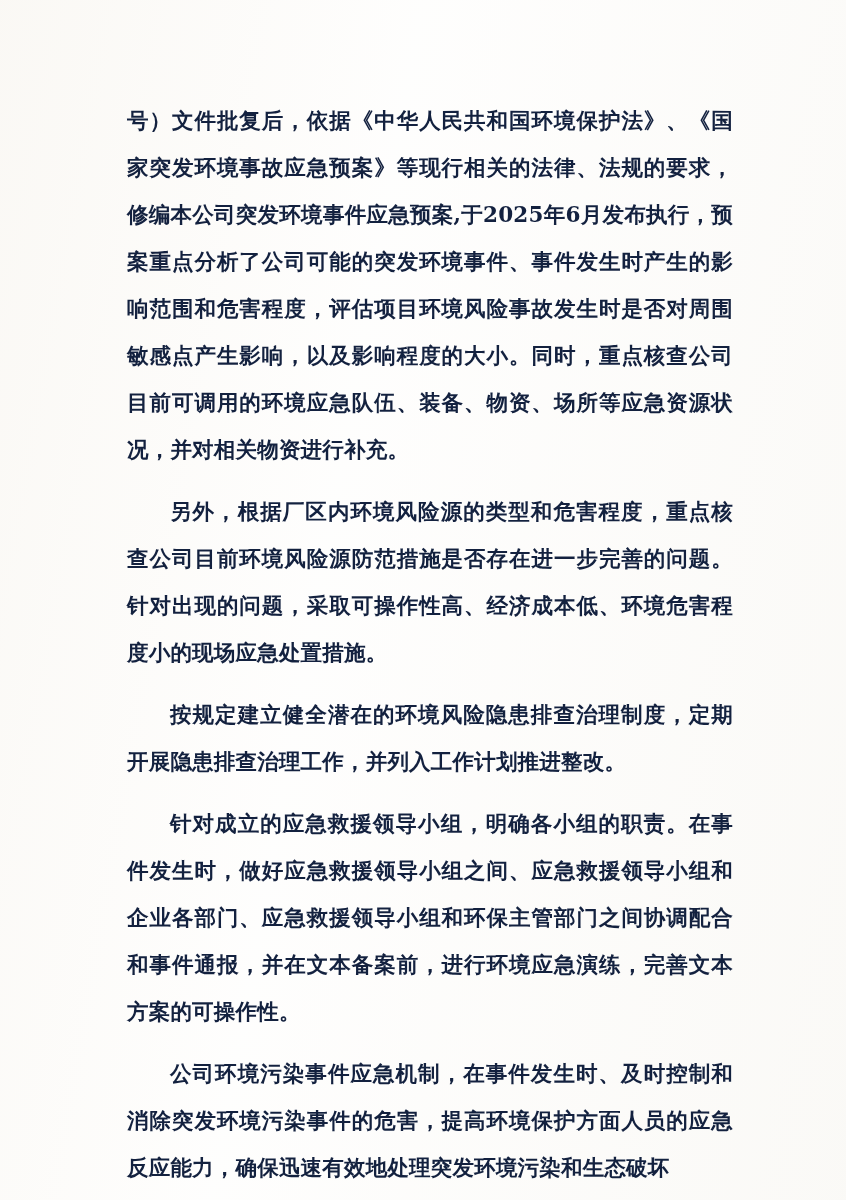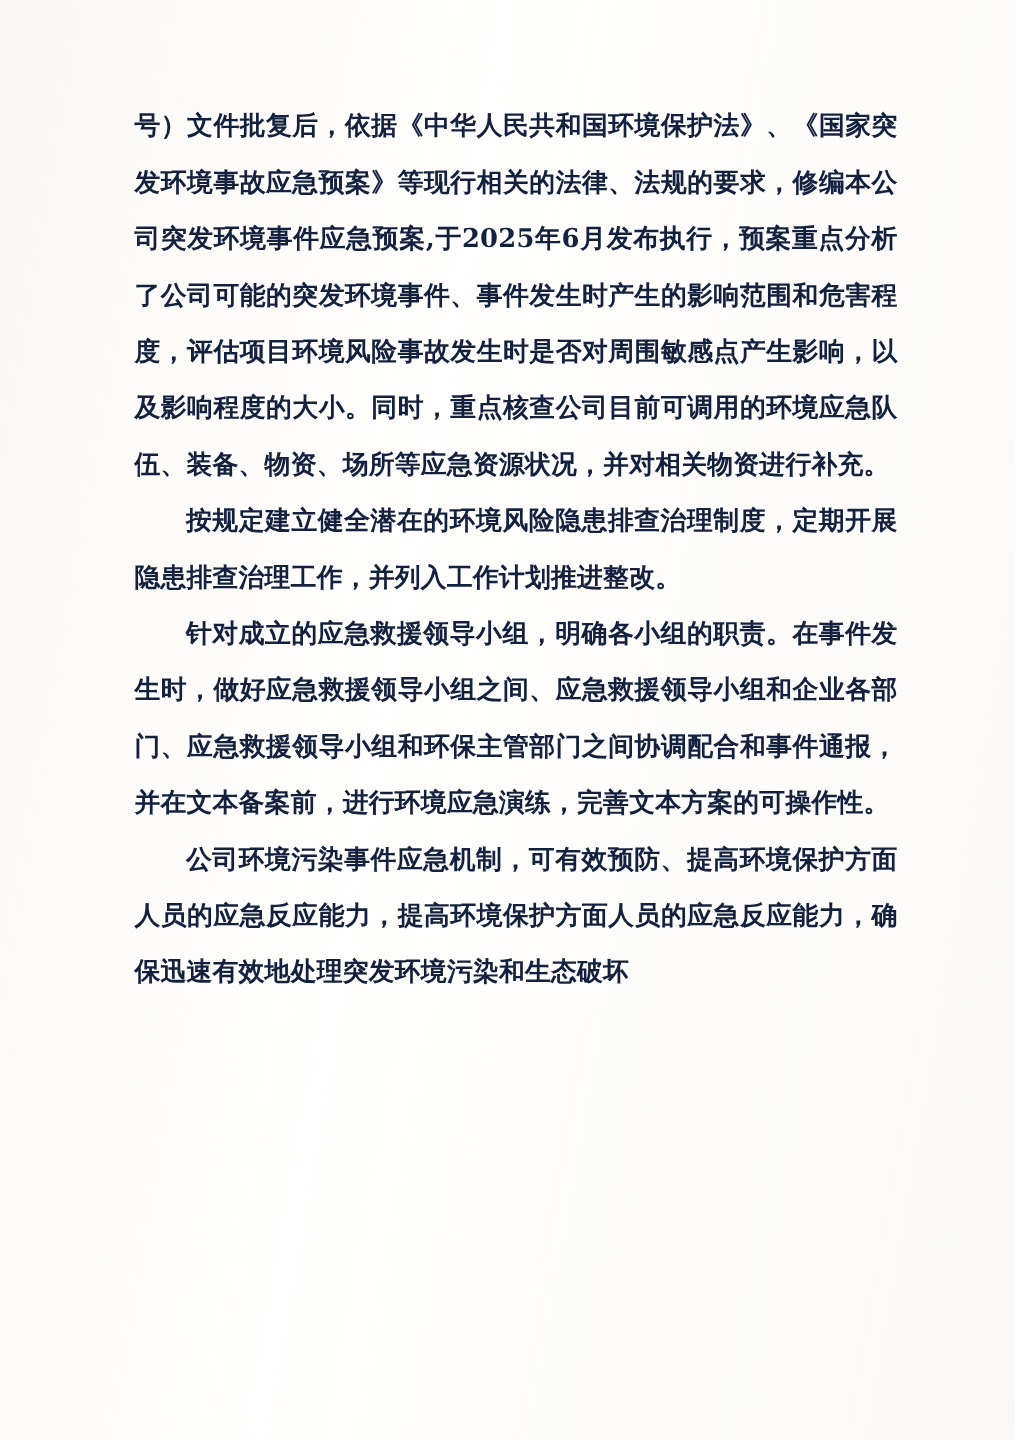"号）文件批复后，依据《中华人民共和国环境保护法》、《国家突发环境事故应急预案》等" .para { margin: 0 -> 15px }
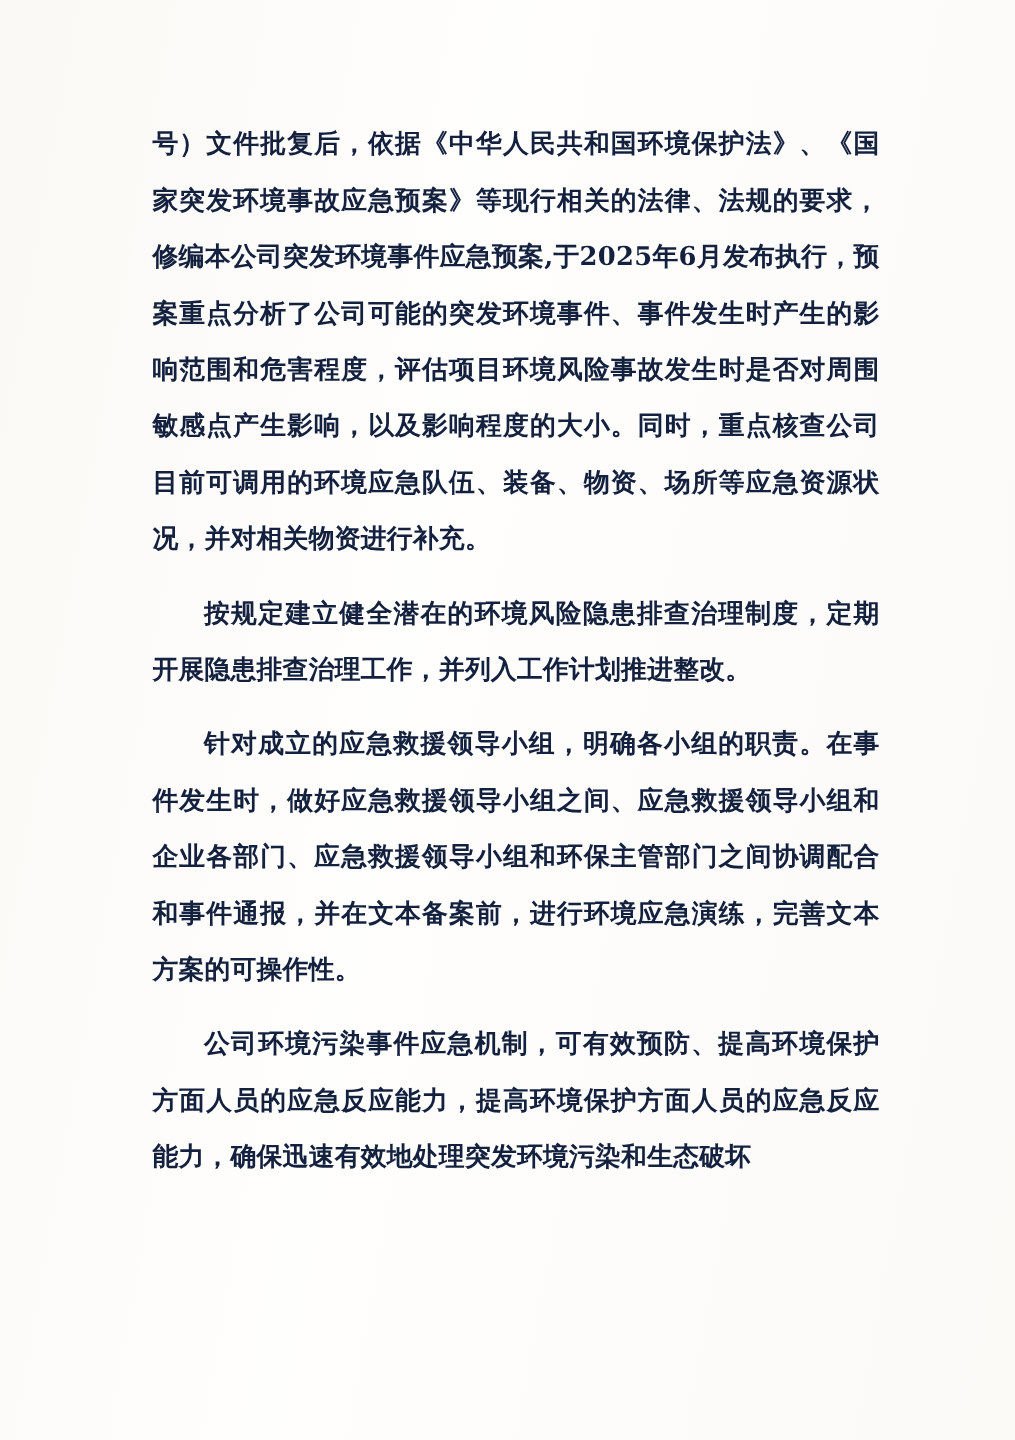"另外，根据厂区内环境风险源的类型和危害程度，重点核查公司目前环境风险源防范措施是" p.para { html: none -> <p>另外，根据厂区内环境风险源的类型和危害程度，重点核查公司目前环境风险源防范措施是否存在进一步完善的问题。针对出现的问题，采取可操作性高、经济成本低、环境危害程度小的现场应急处置措施。</p> }
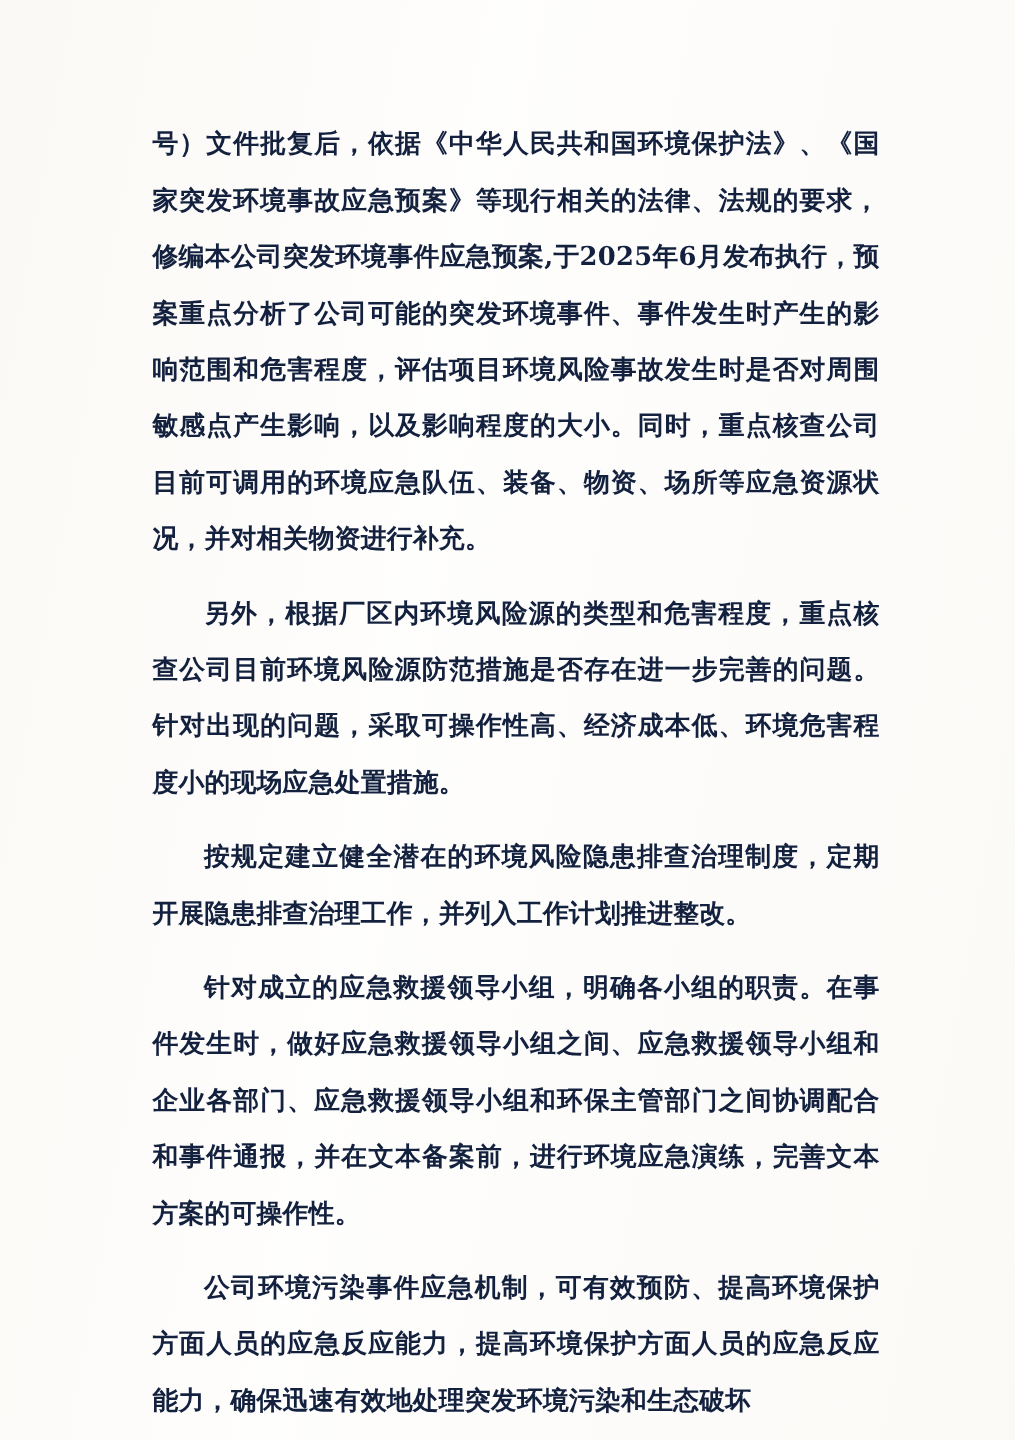"公司环境污染事件应急机制，可有效预防、提高环境保护方面人员的应急反应能力，提高环" p.para { text: 可有效预防、提高环境保护方面人员的应急反应能力 -> 在事件发生时、及时控制和消除突发环境污染事件的危害 }
